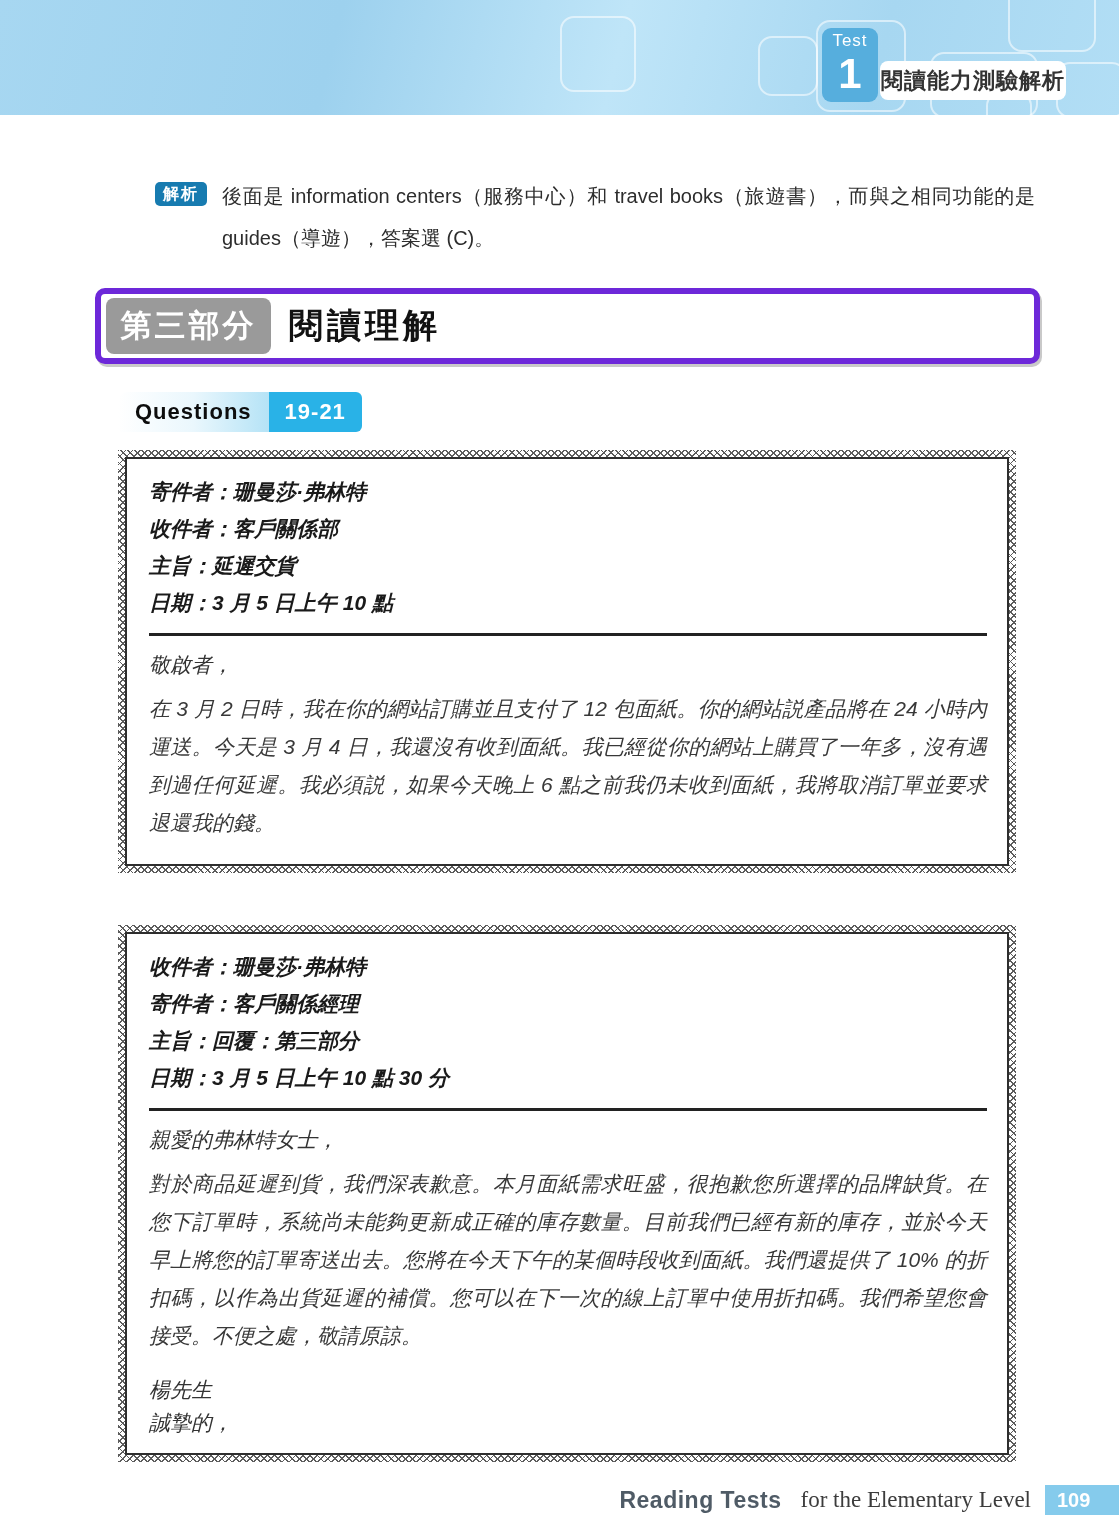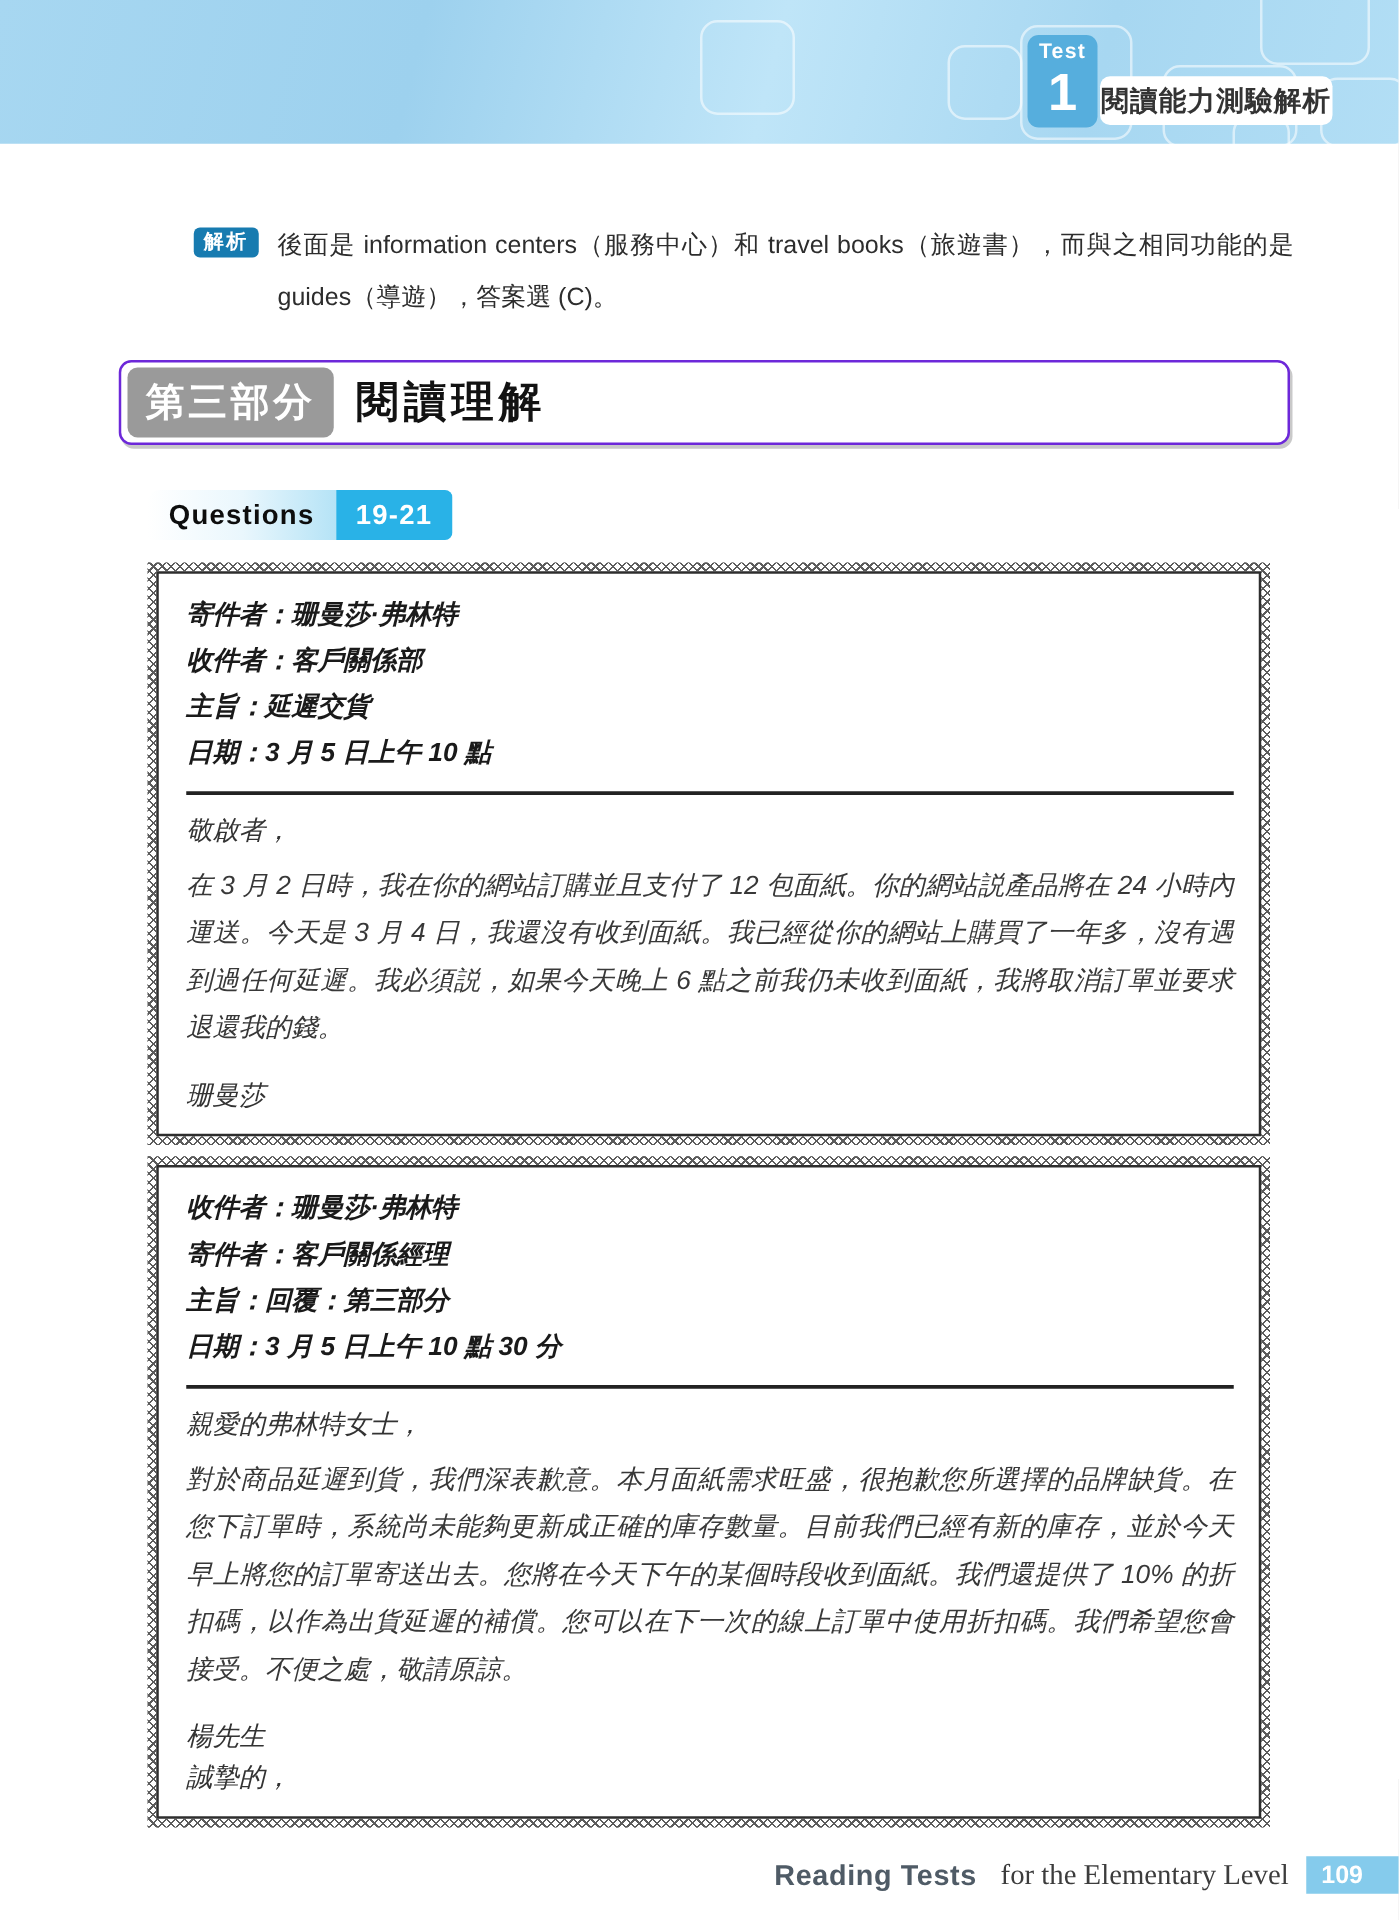"Test" .test-word { font-weight: bold -> normal }
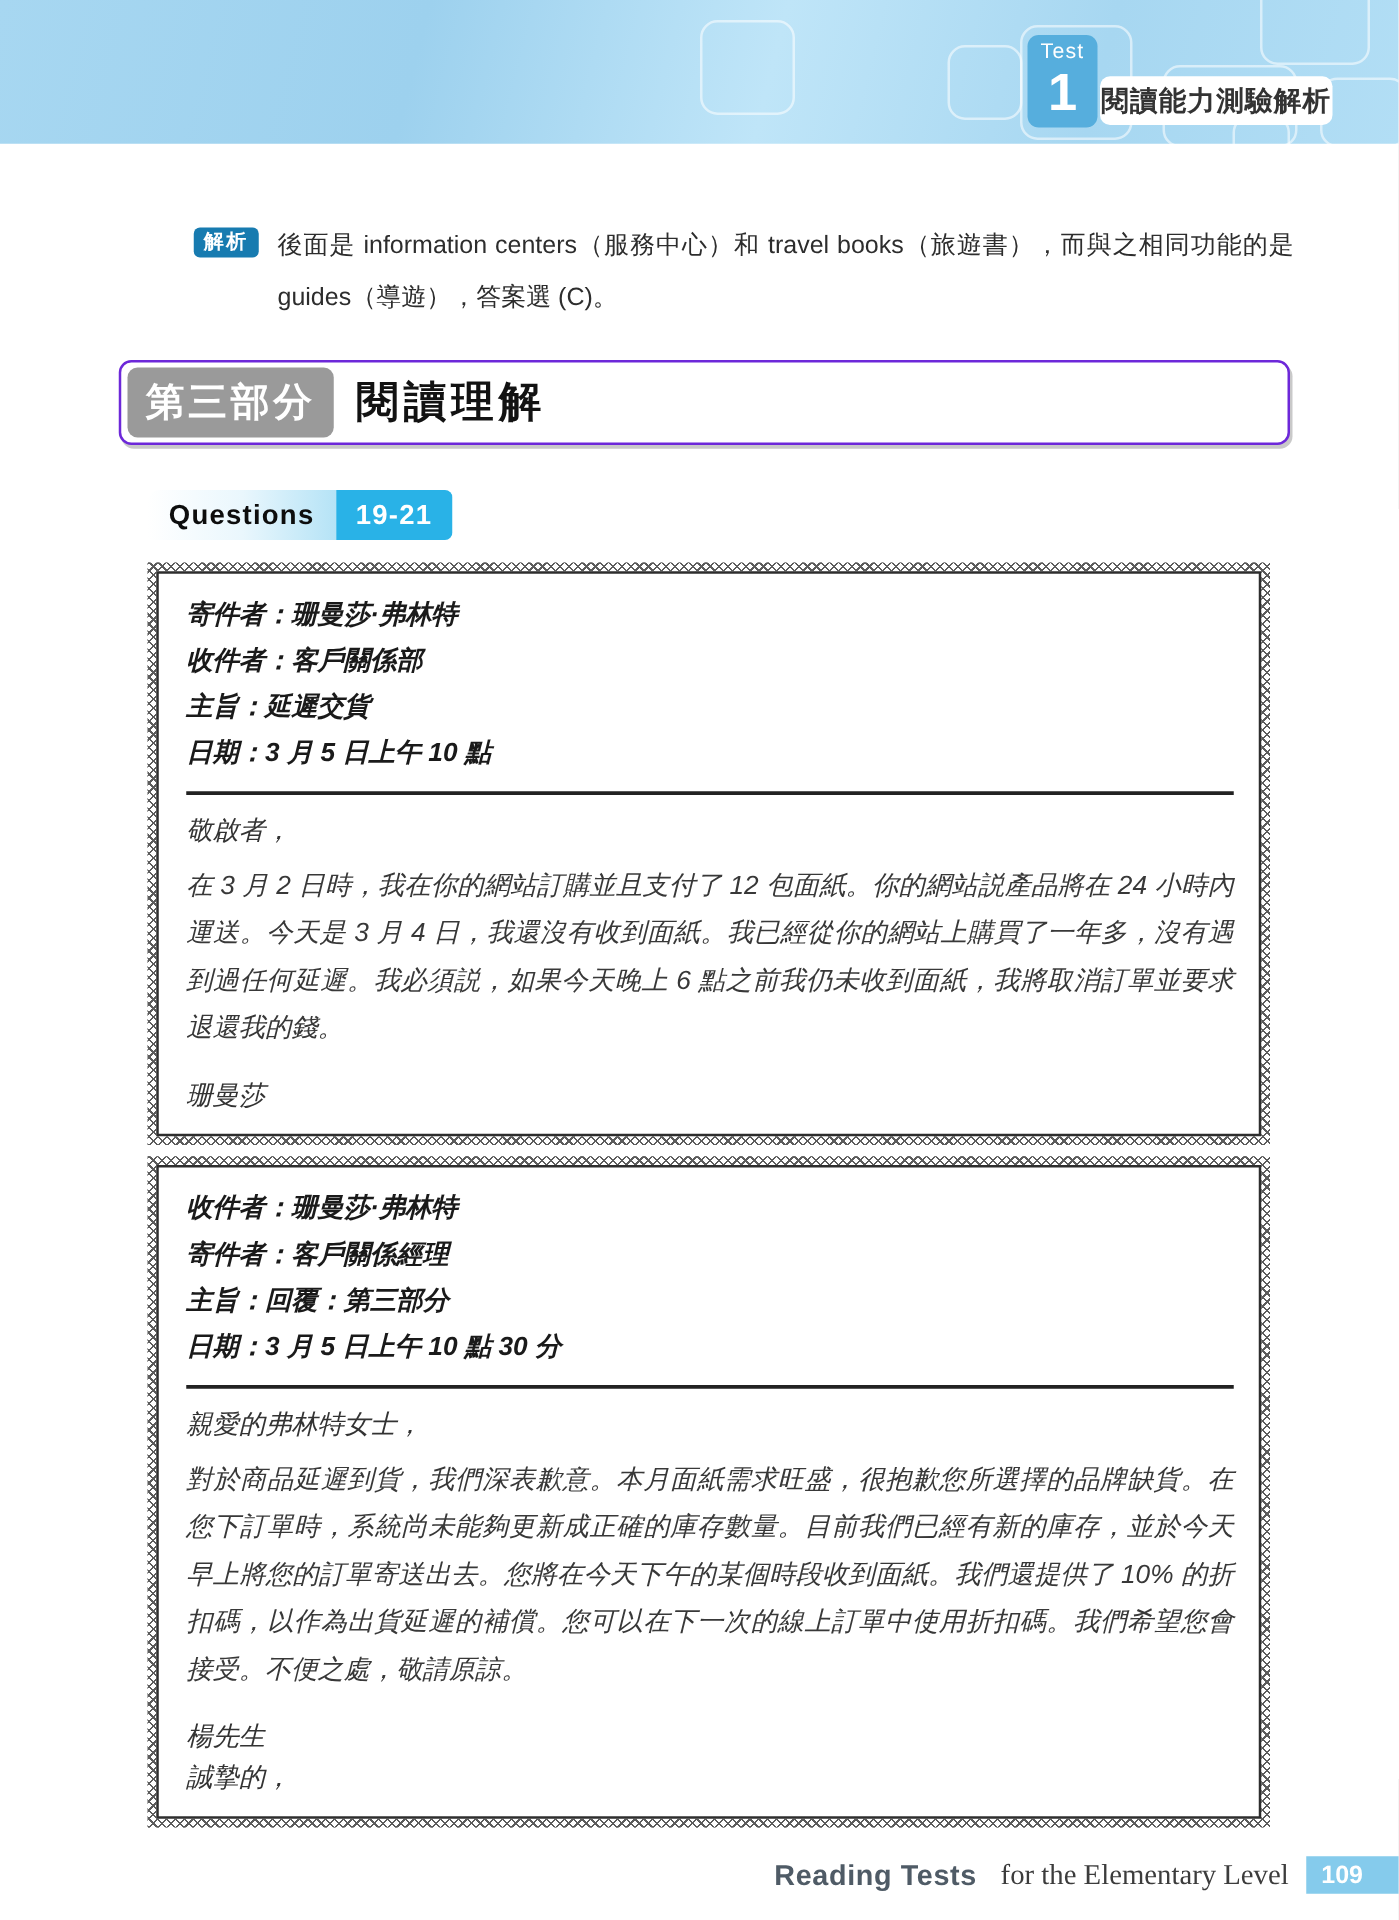"第三部分" .section-box { border: 2px solid #6d28d9 -> 6px solid #6d28d9 }
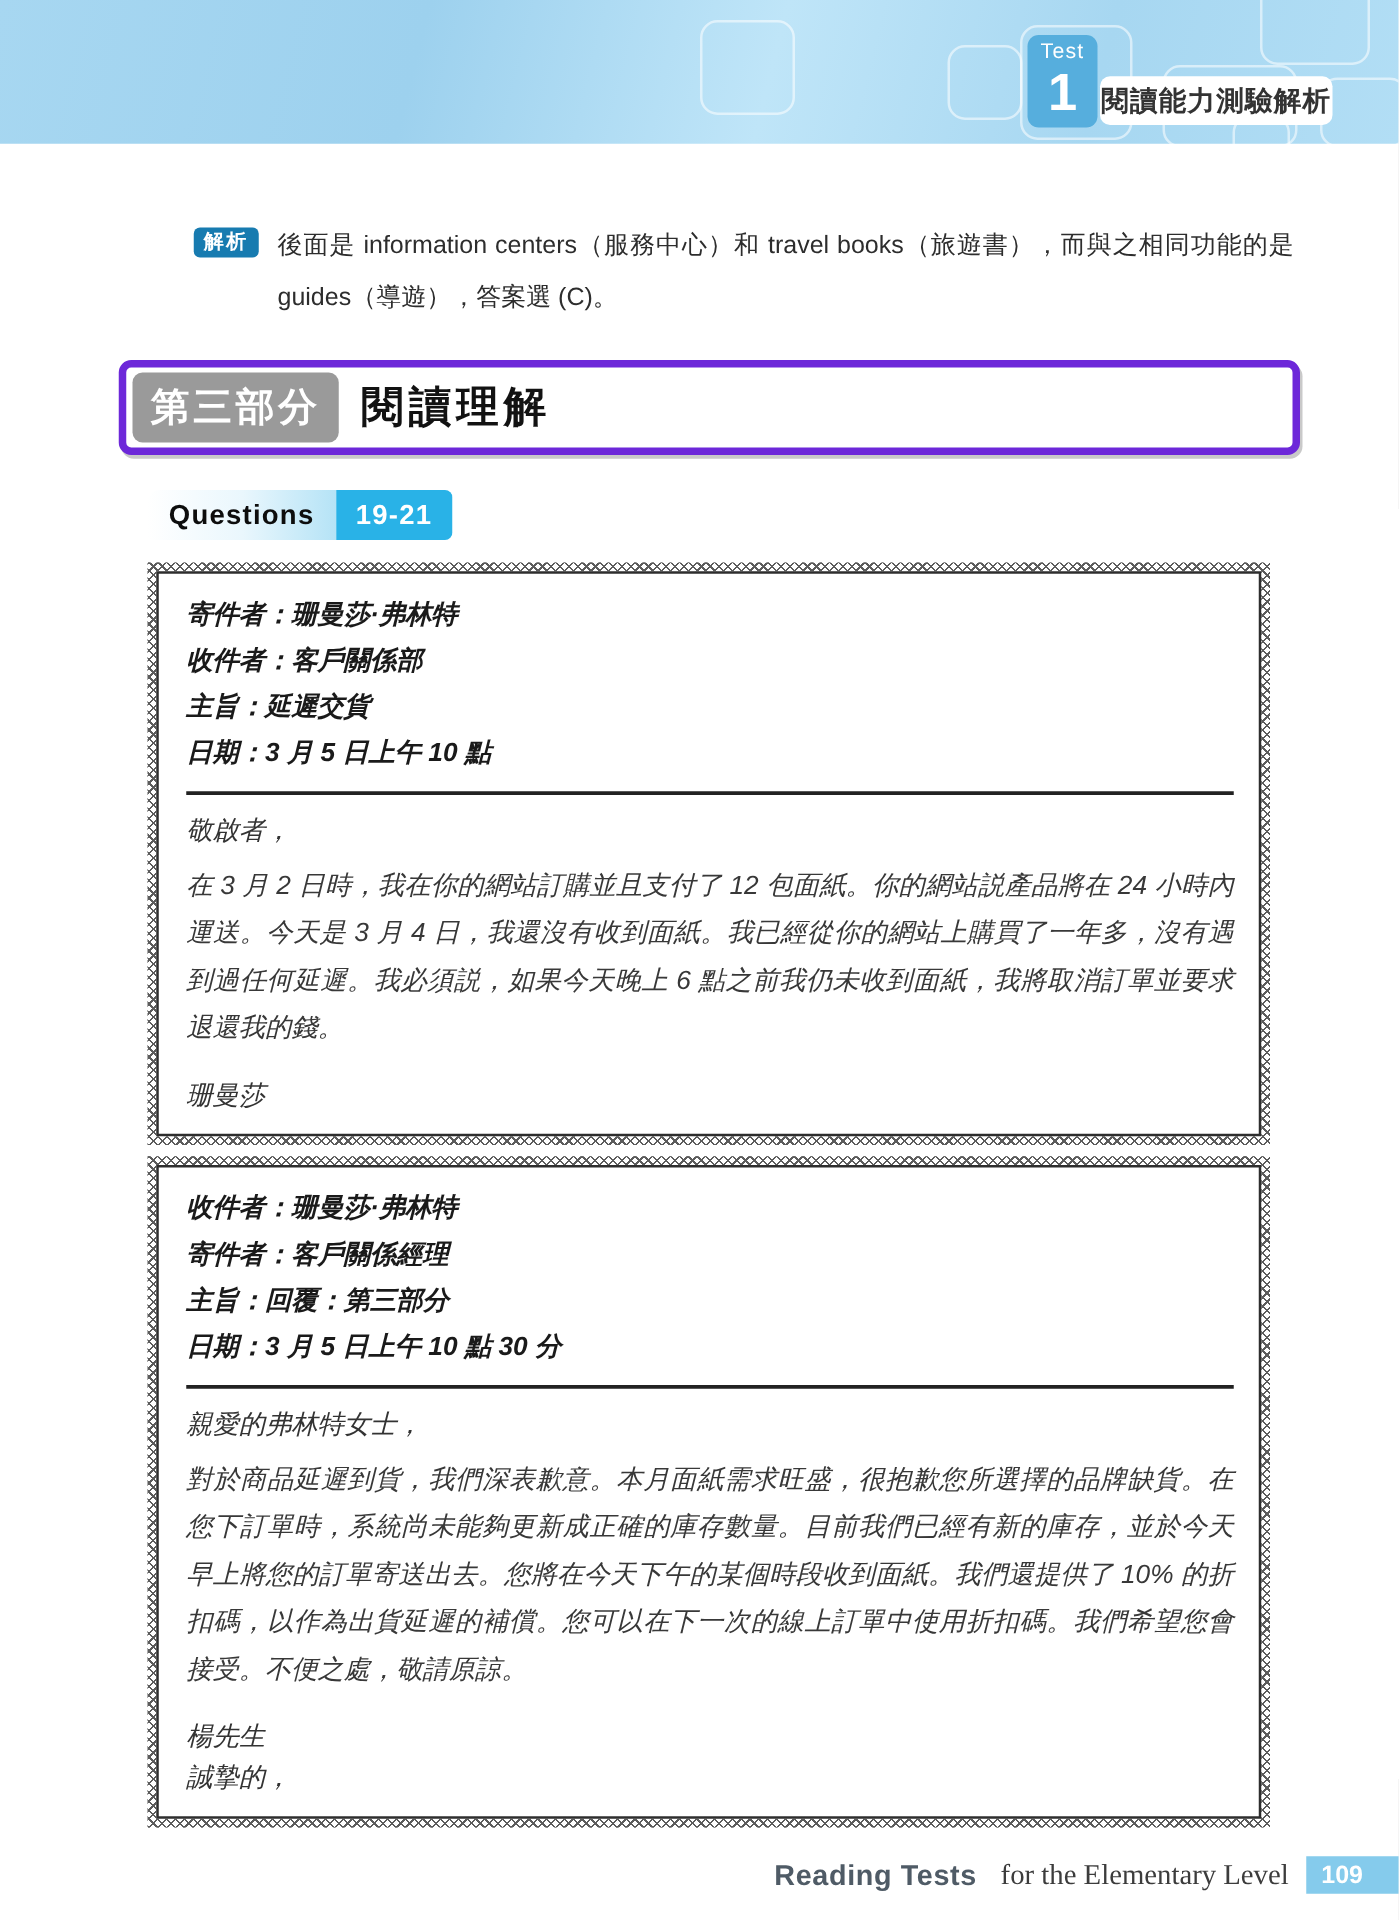"珊曼莎" div.mail-signature { html: <div> <span>珊曼莎</span> </div> -> none }
